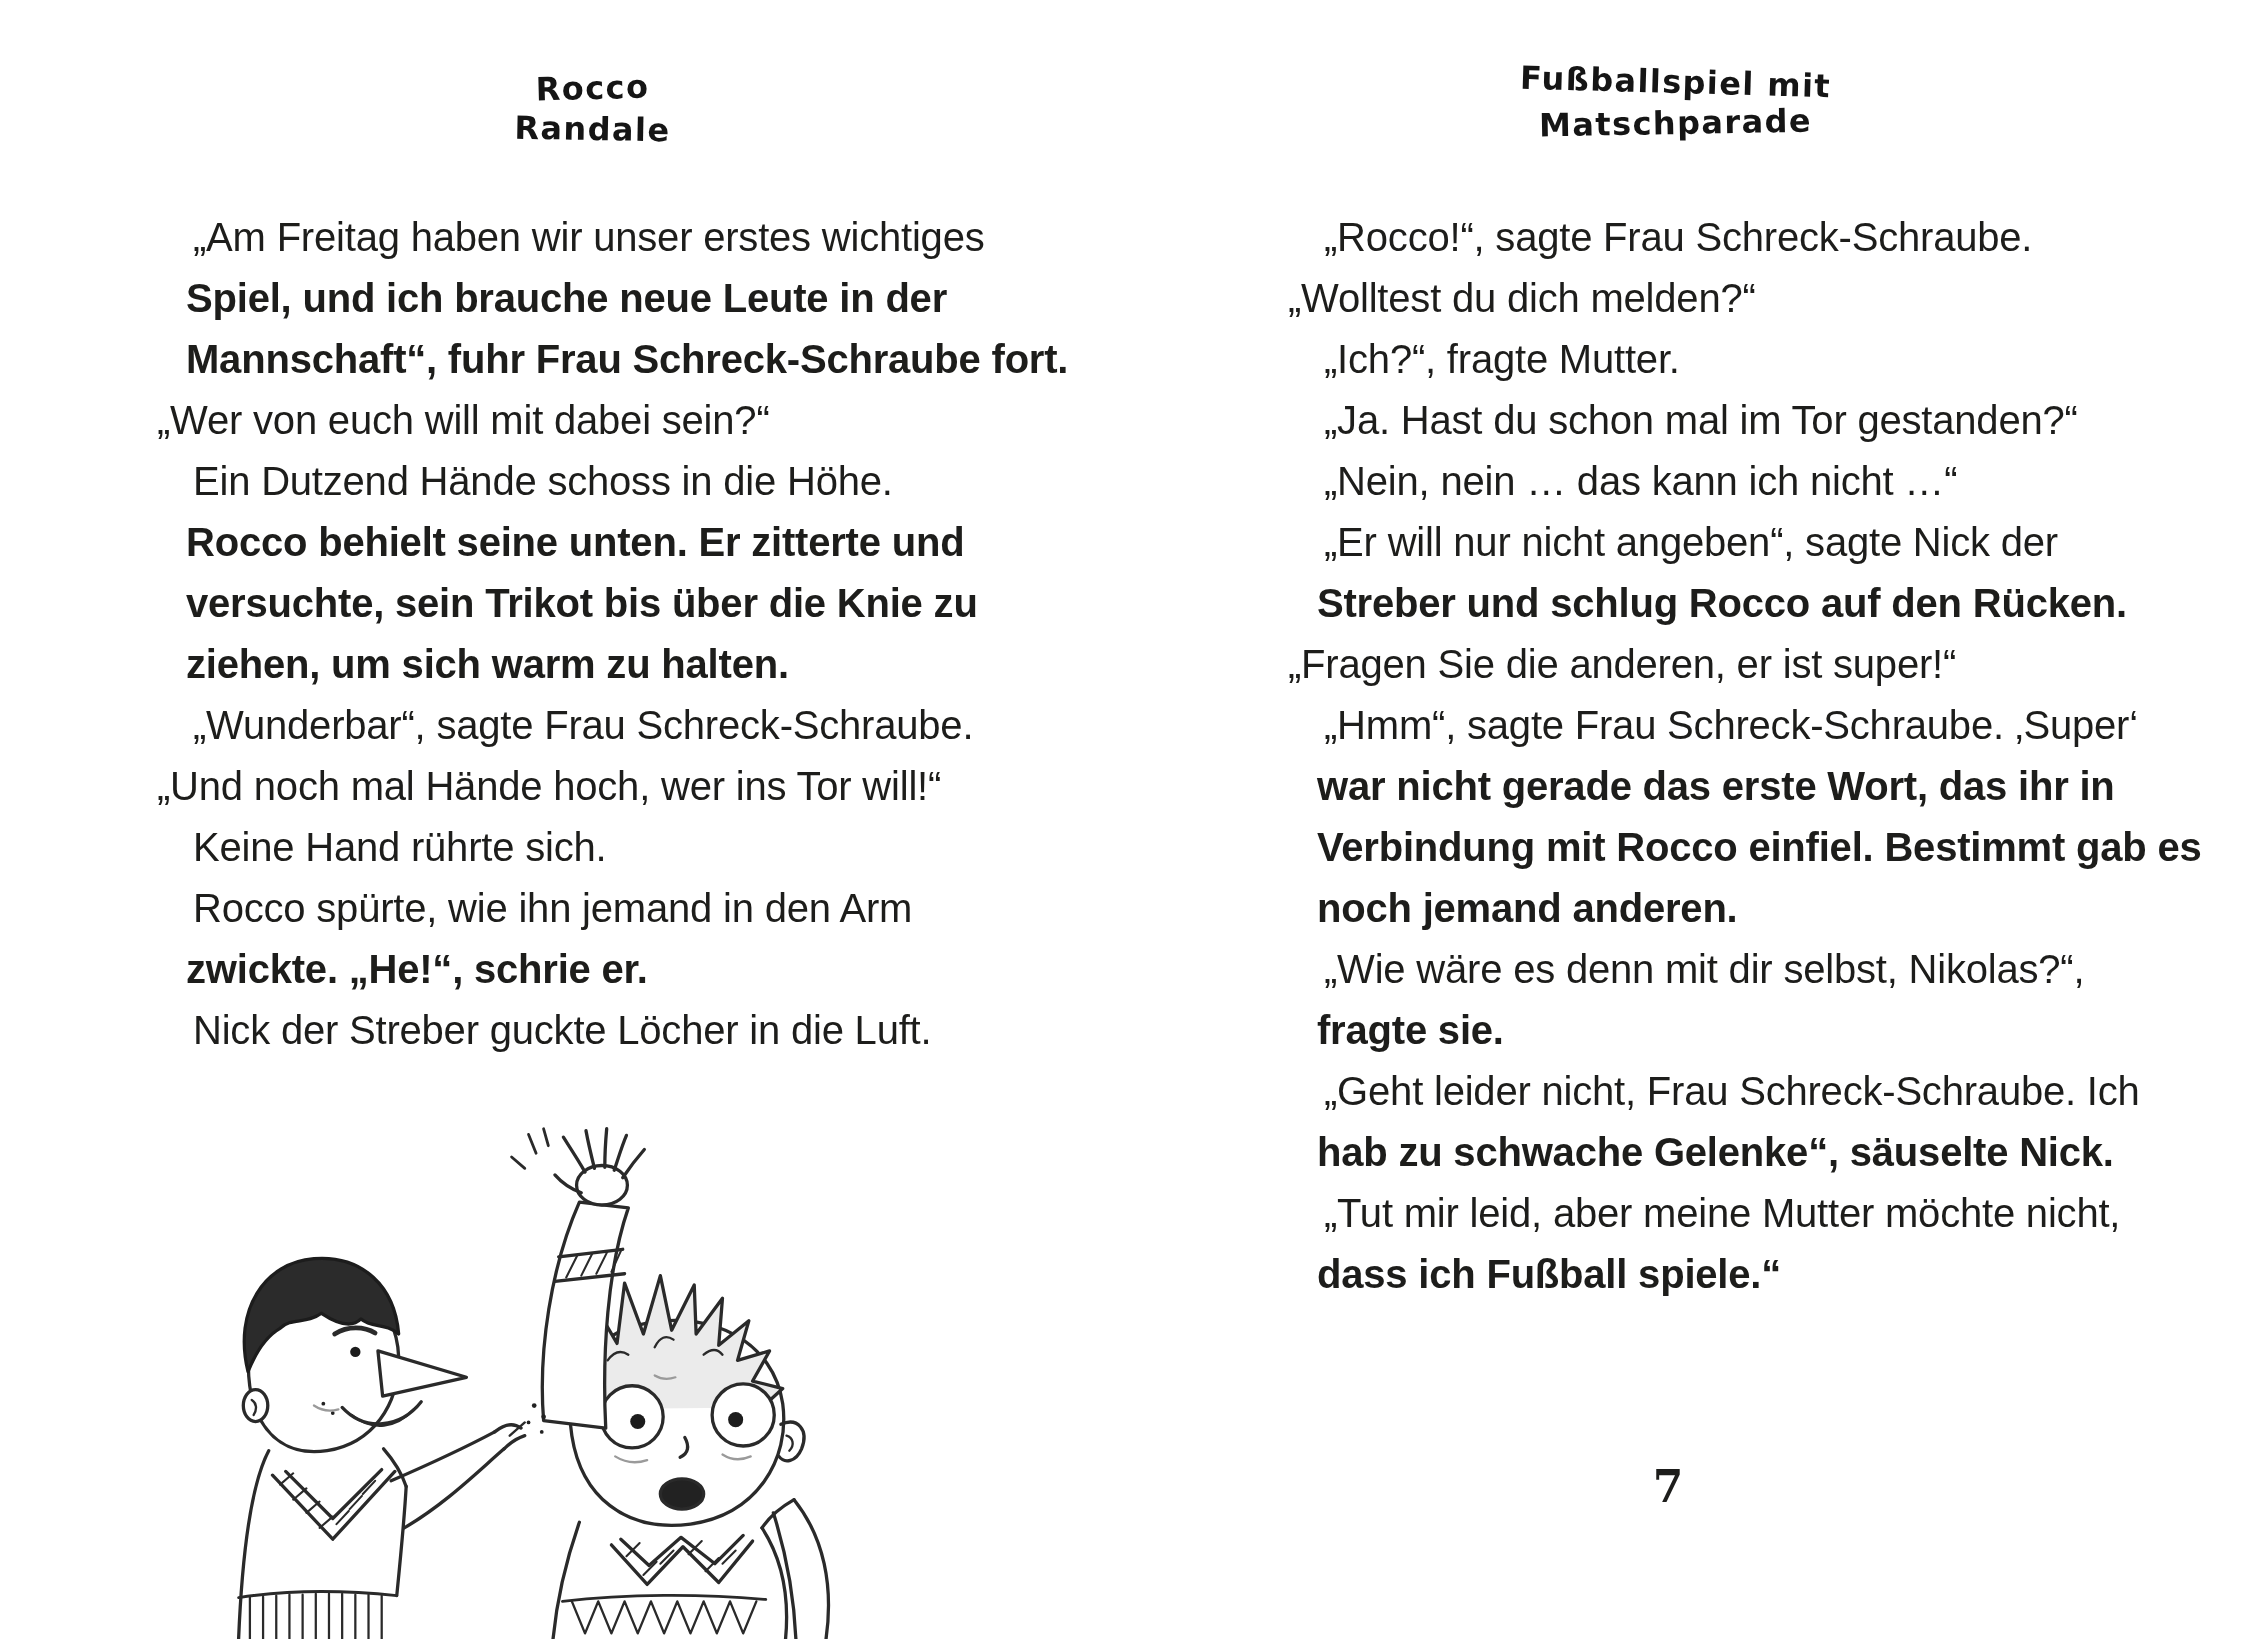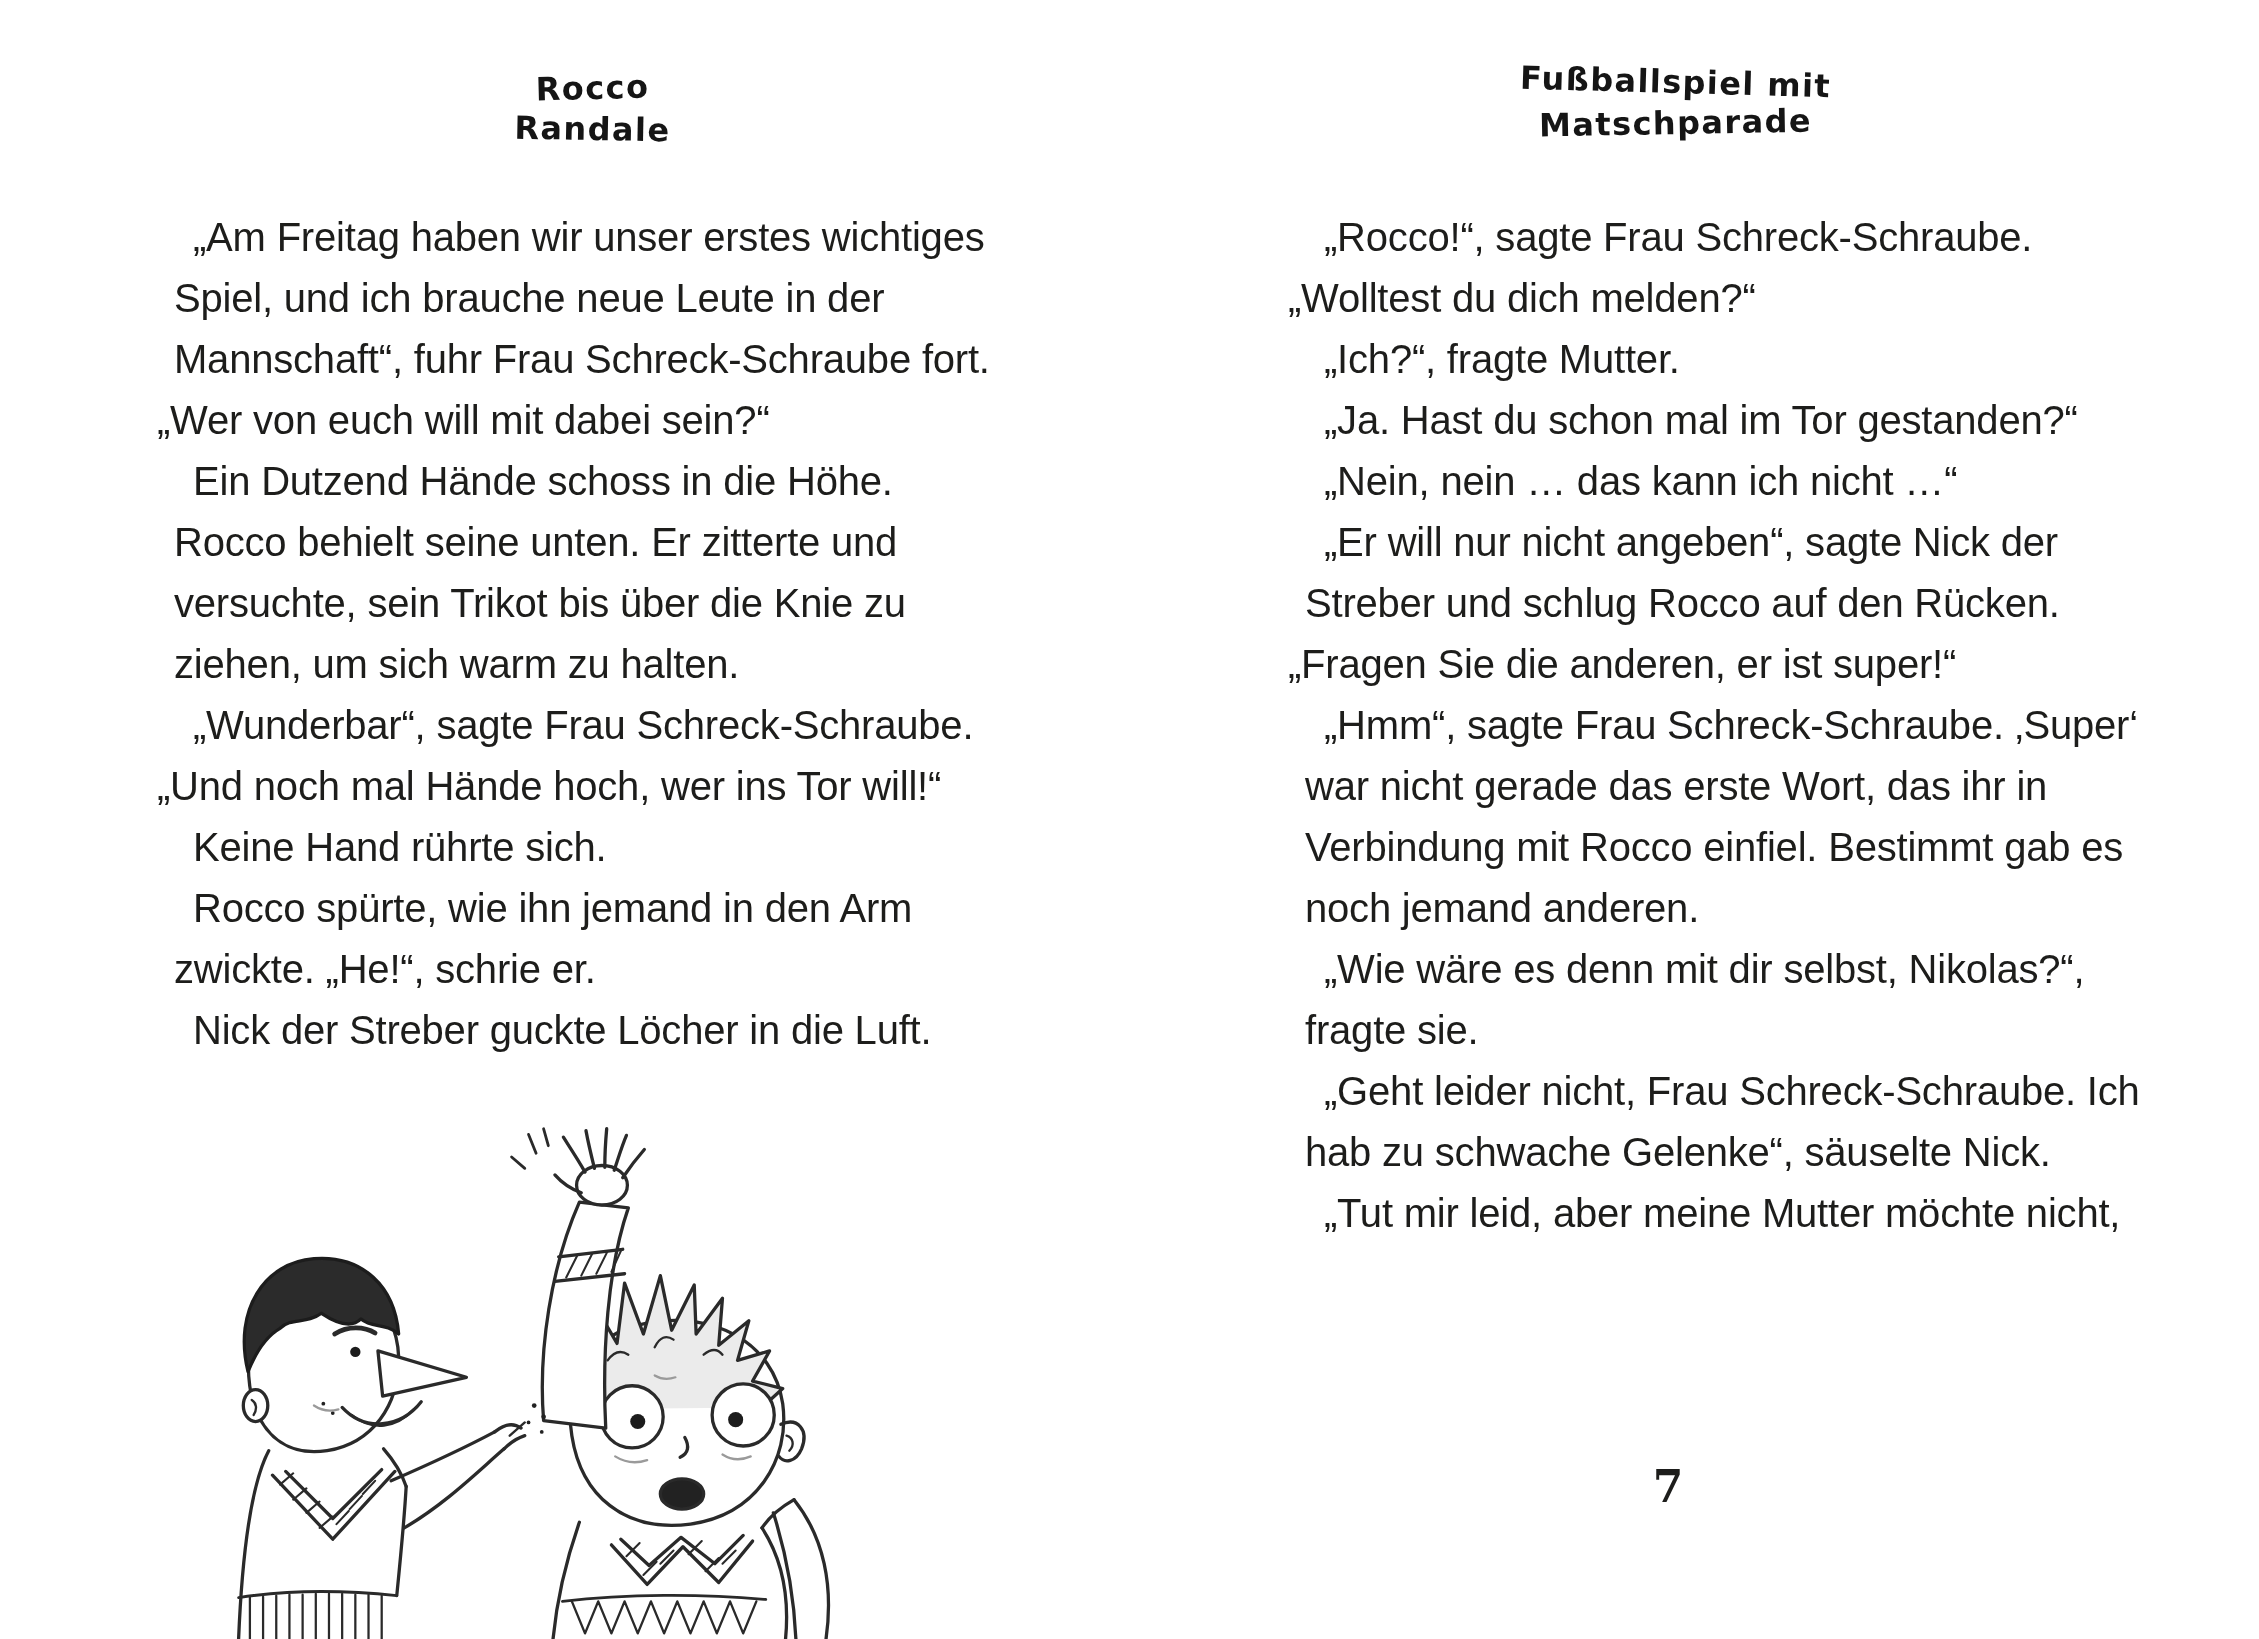"Spiel, und ich brauche neue" .ind-1 { font-weight: none -> bold; margin-left: 4px -> 16px }
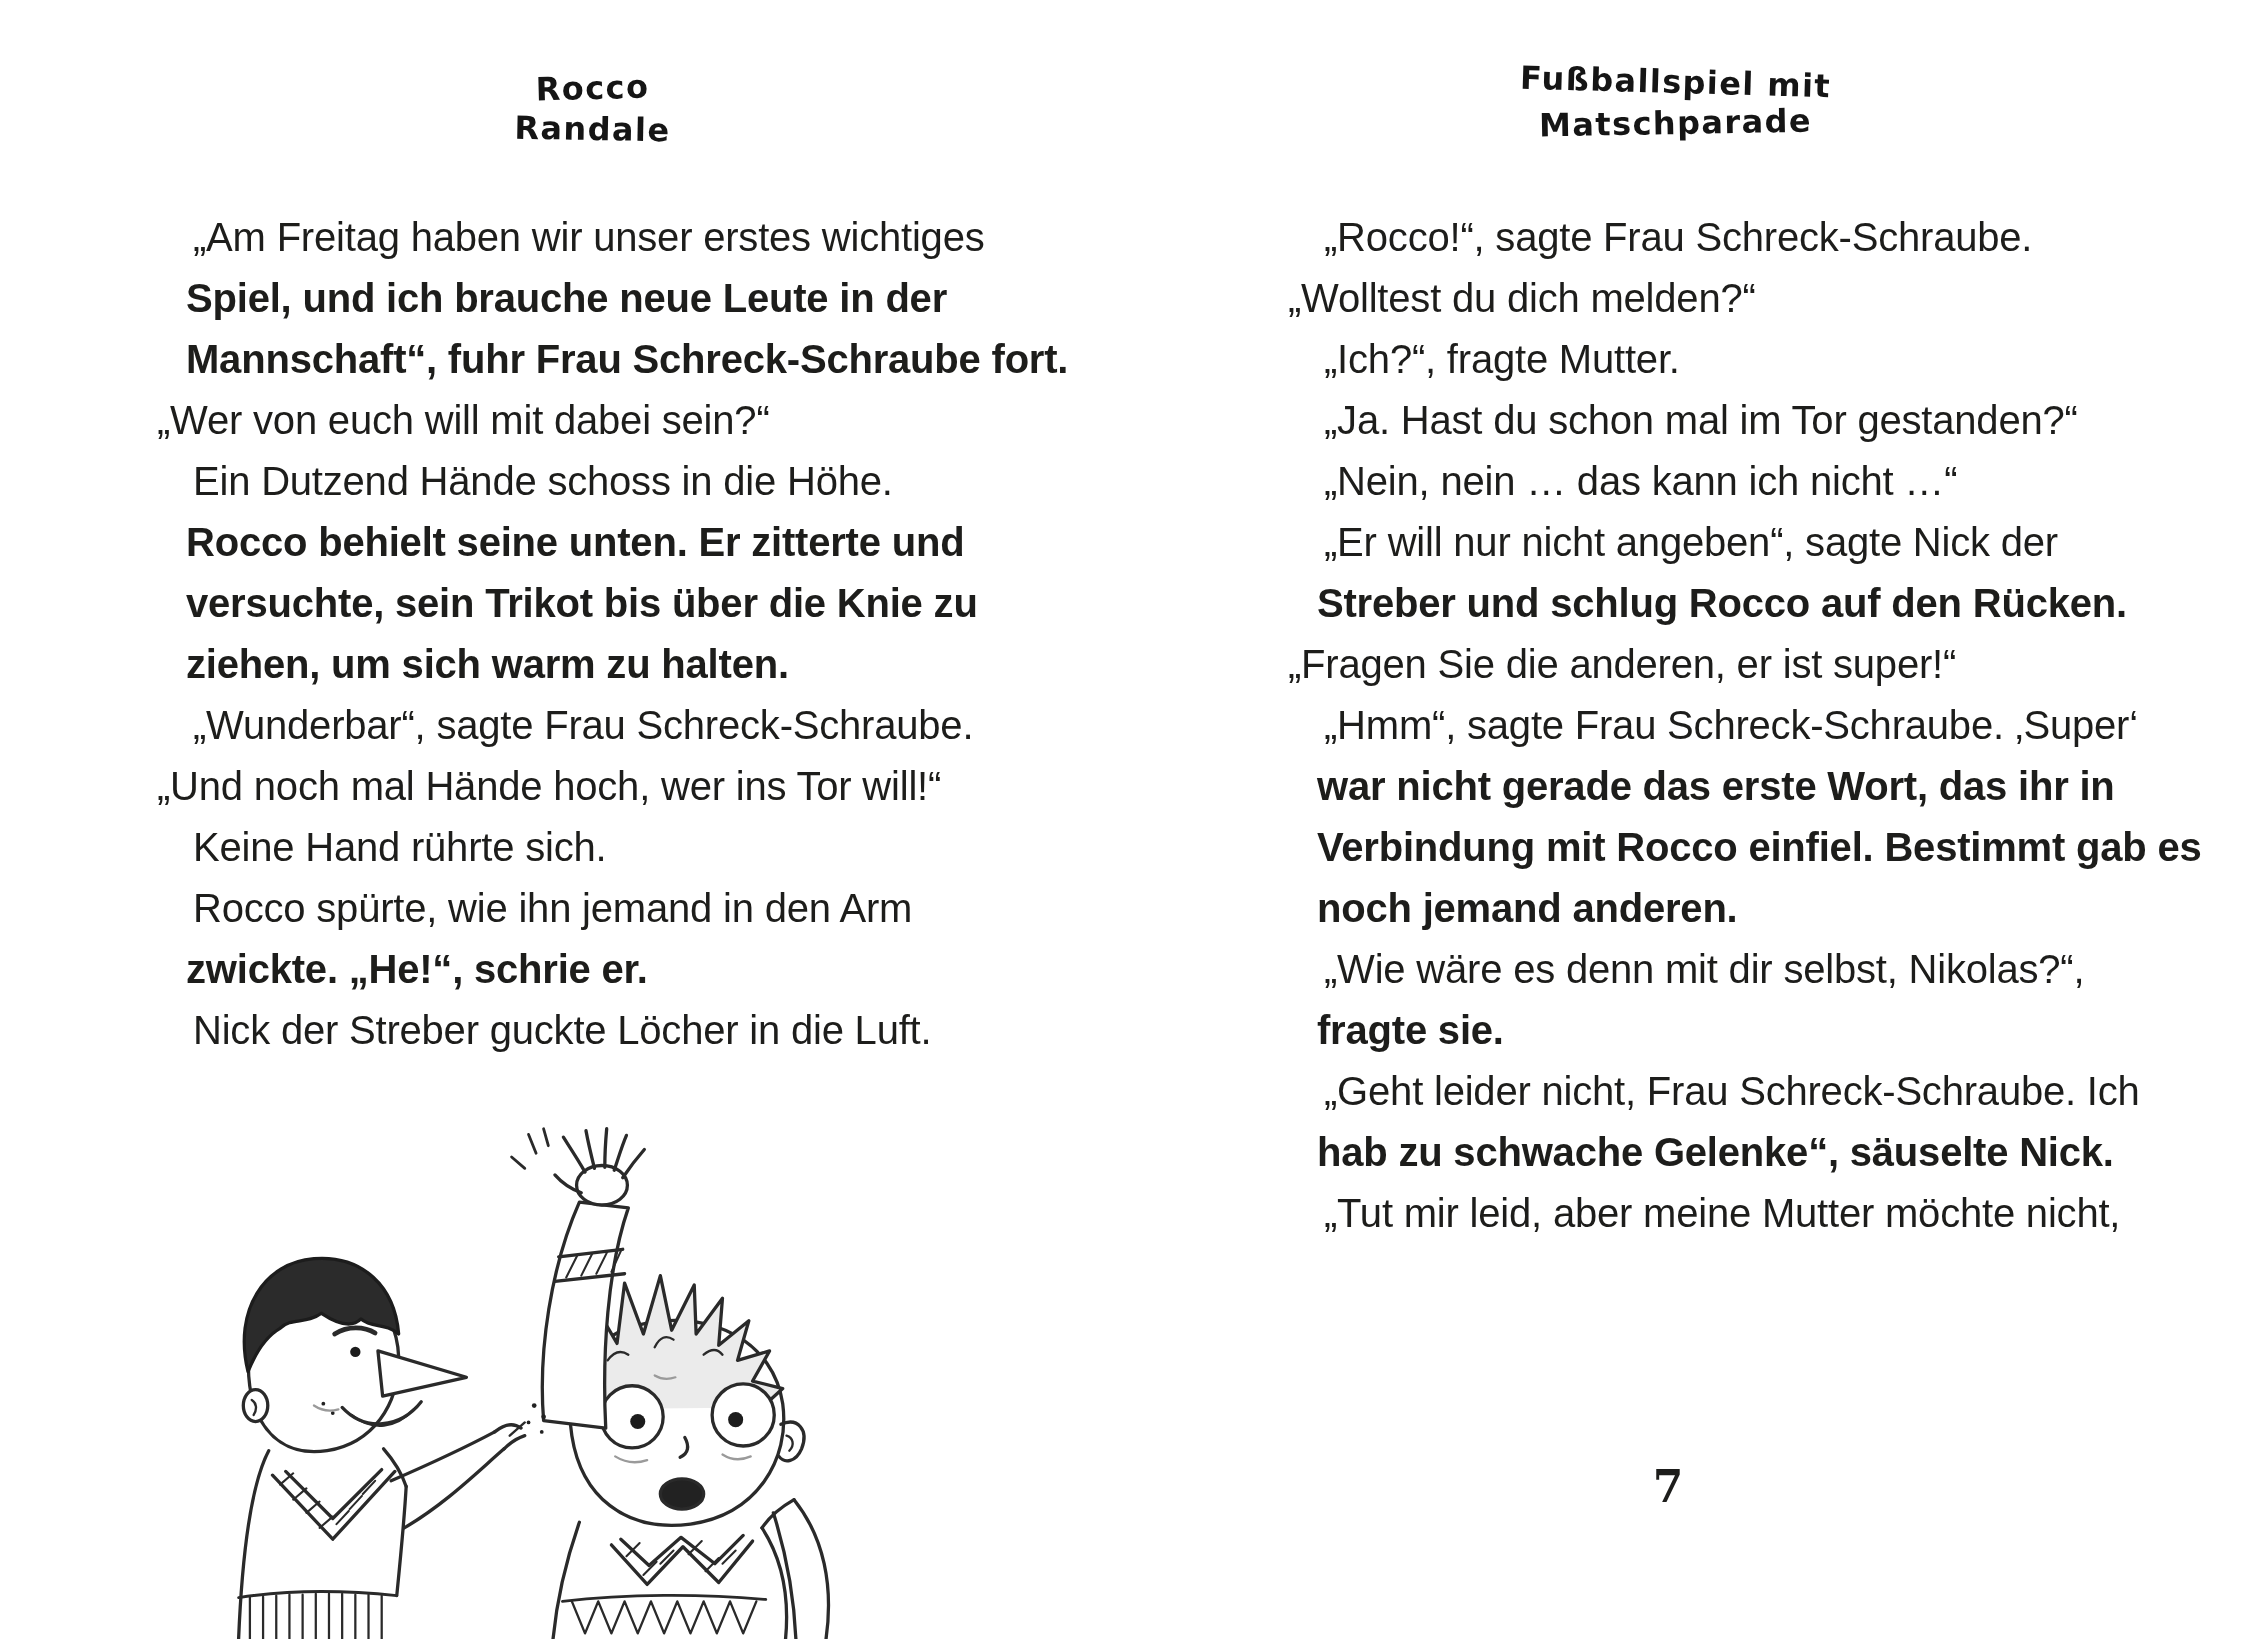"dass ich Fußball spiele.“" div.line { html: none -> <div>dass ich Fußball spiele.“</div> }
